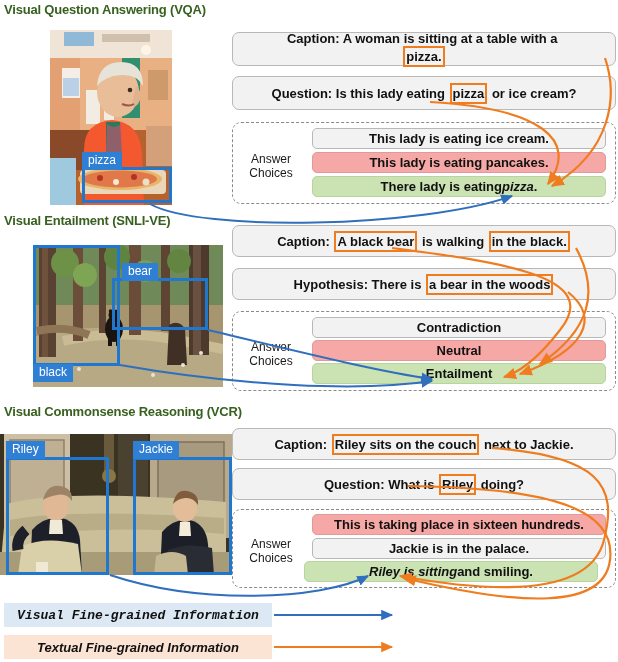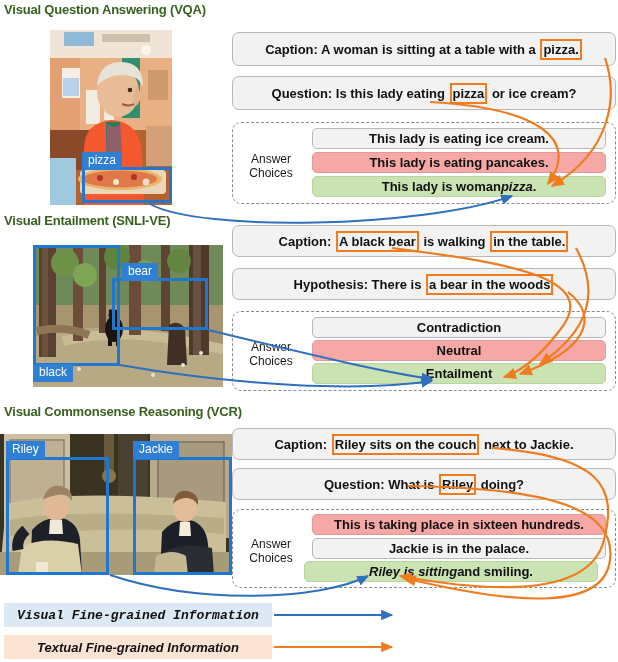"Caption: A woman is sitting" div.txtbox { flex-direction: none -> column }
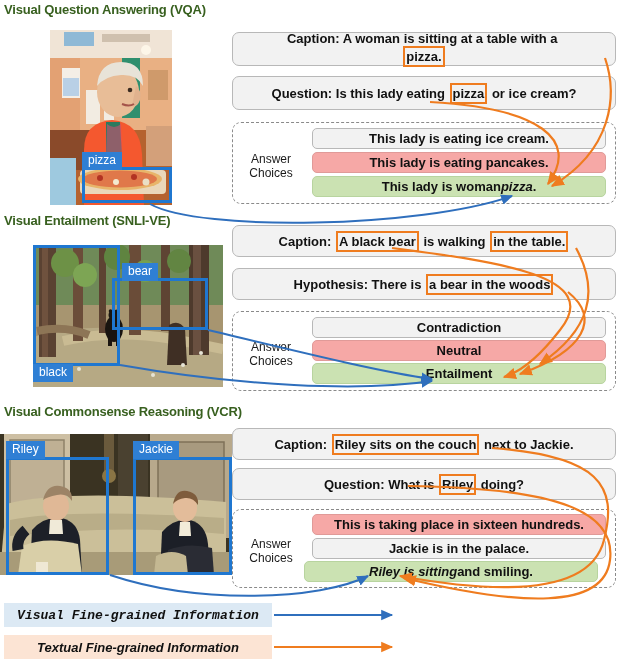"This lady is woman" span { text: This lady is woman -> There lady is eating }
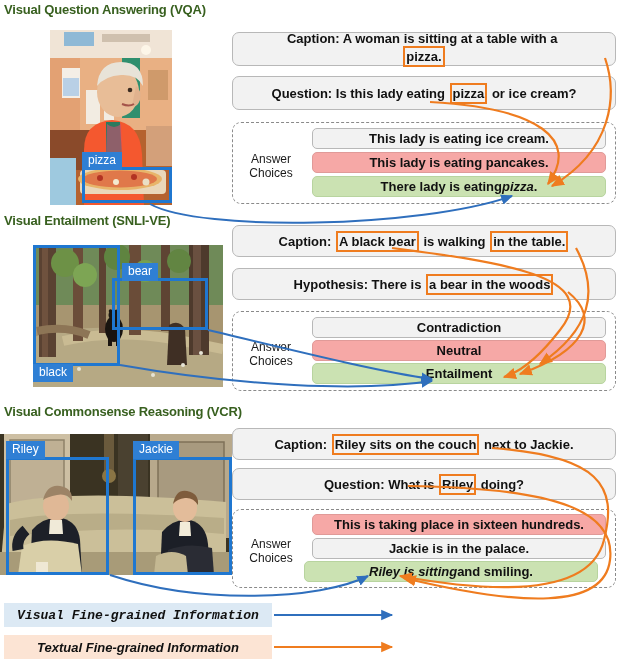"in the table." span.hl { text: table -> black }
